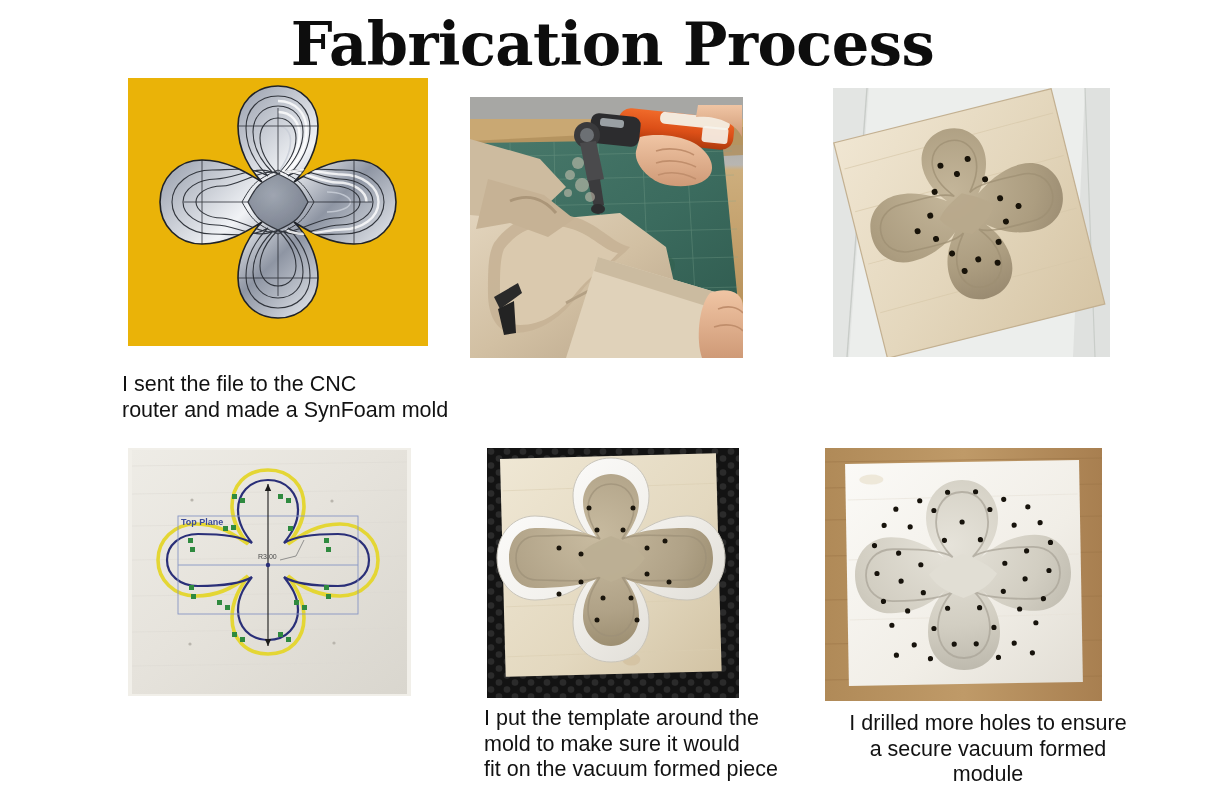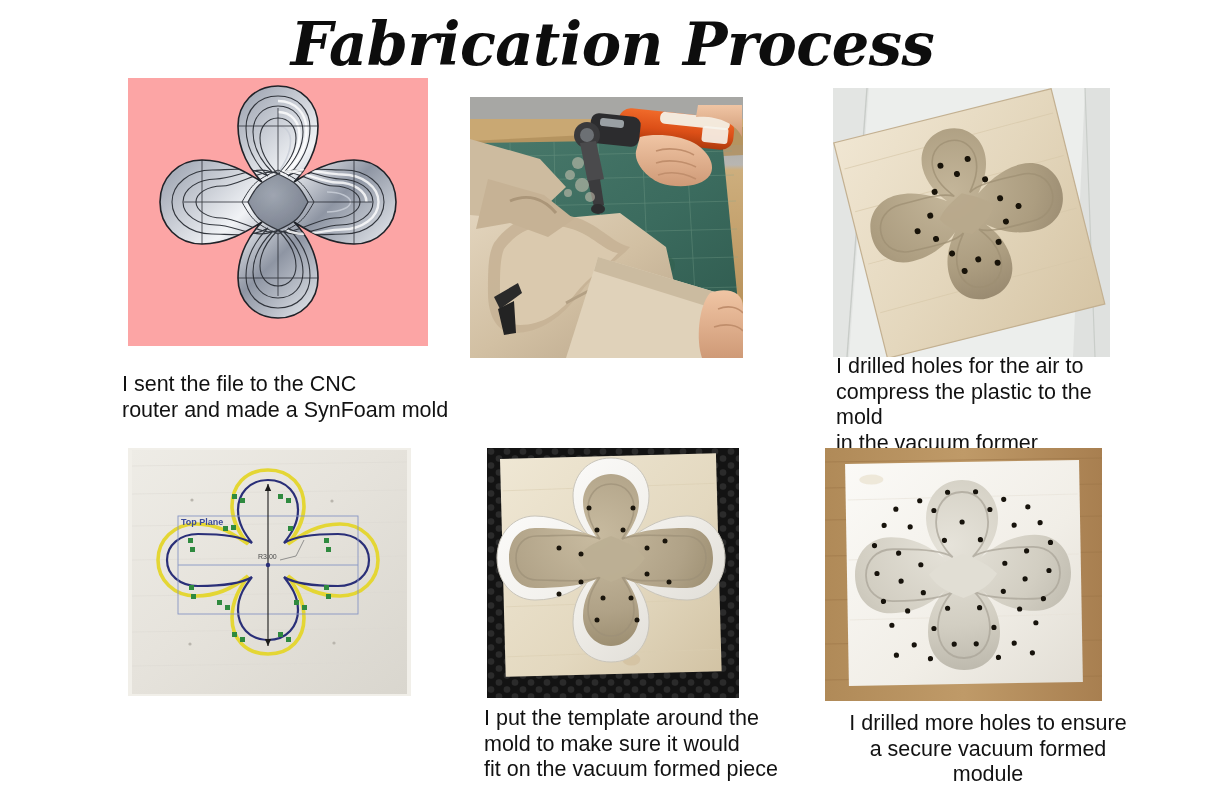"Fabrication Process" #slide-title { font-style: italic -> none }
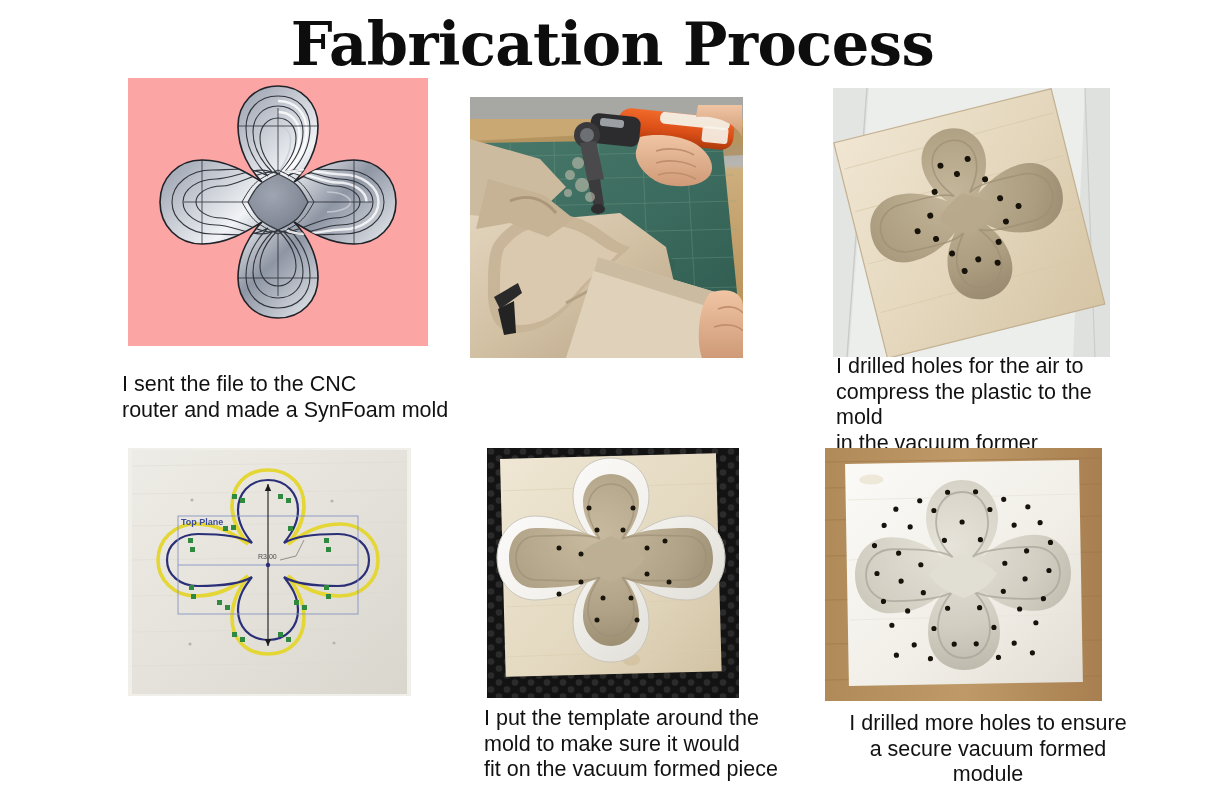"I drilled holes for the" div.caption { html: <div>I drilled holes for the air to compress the plastic to the mold in the vacuum former</div> -> none }
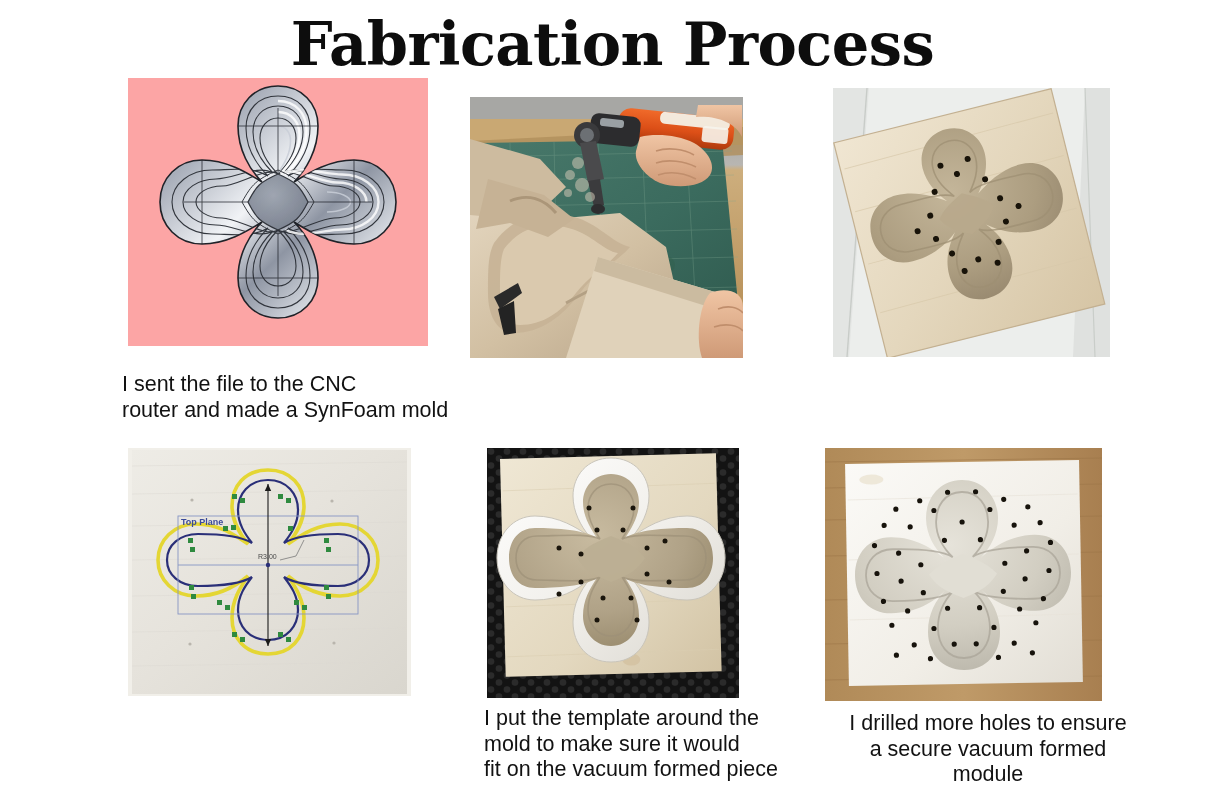"Top Plane" .media { background: #fca5a5 -> #eab308 }
